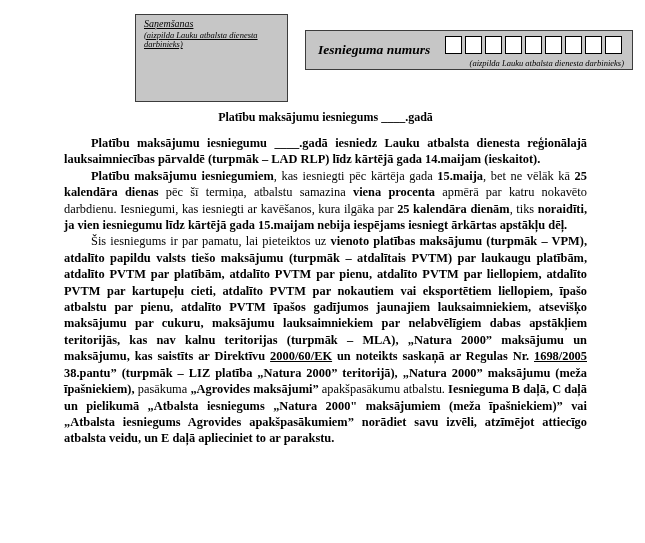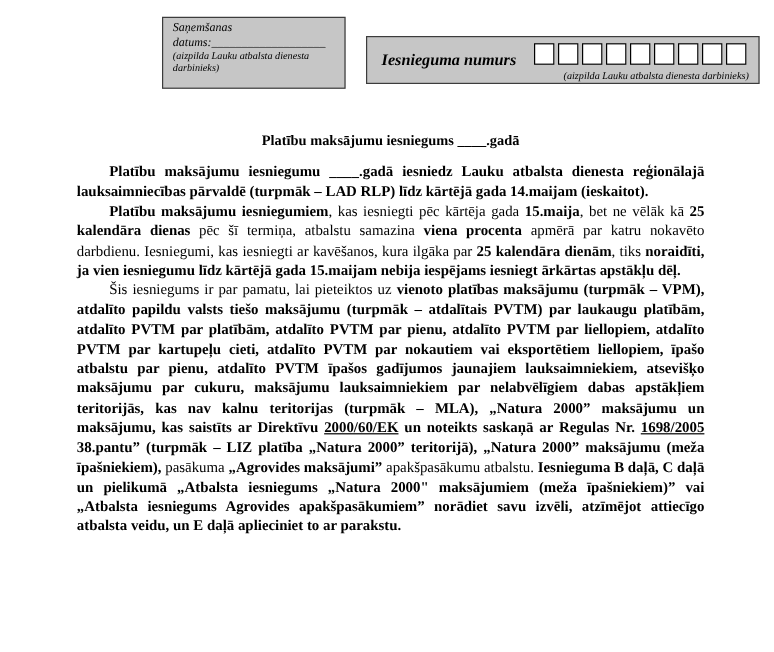"Saņemšanas" .received-box { height: 60px -> 88px; text-decoration: none -> underline }
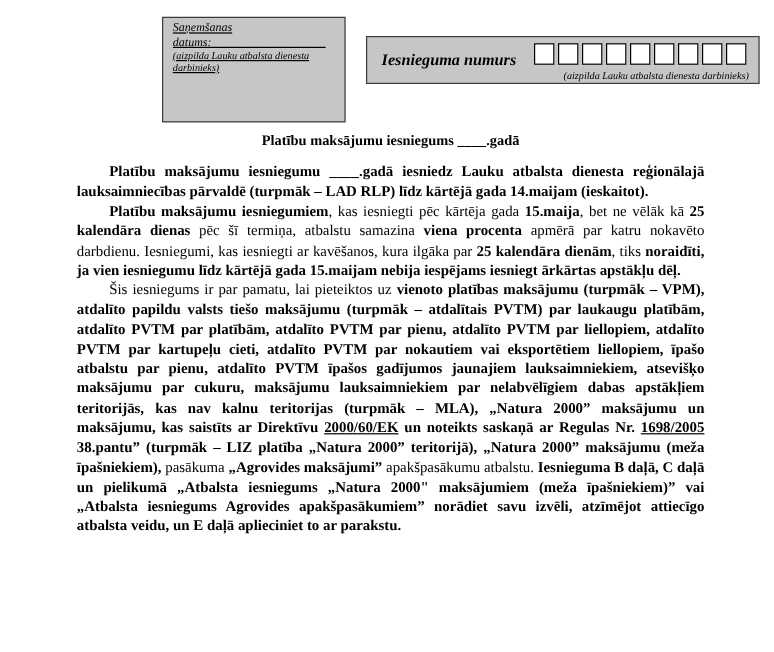"datums:___________________" div.fill-line { html: <div>datums:___________________</div> -> none }
